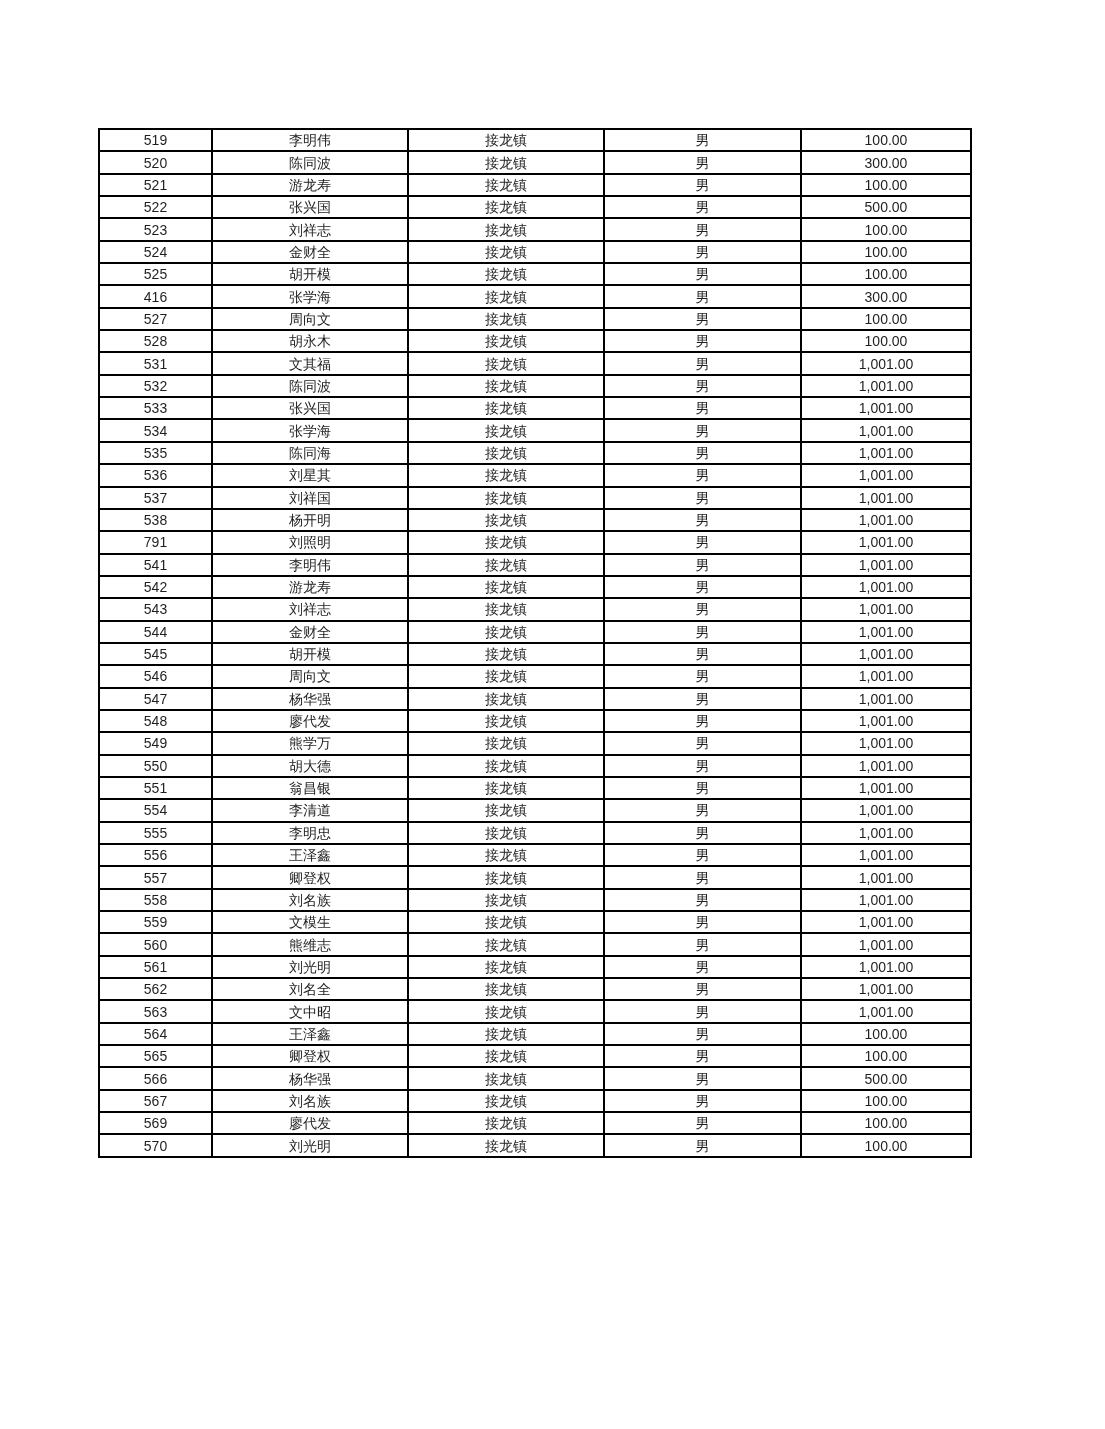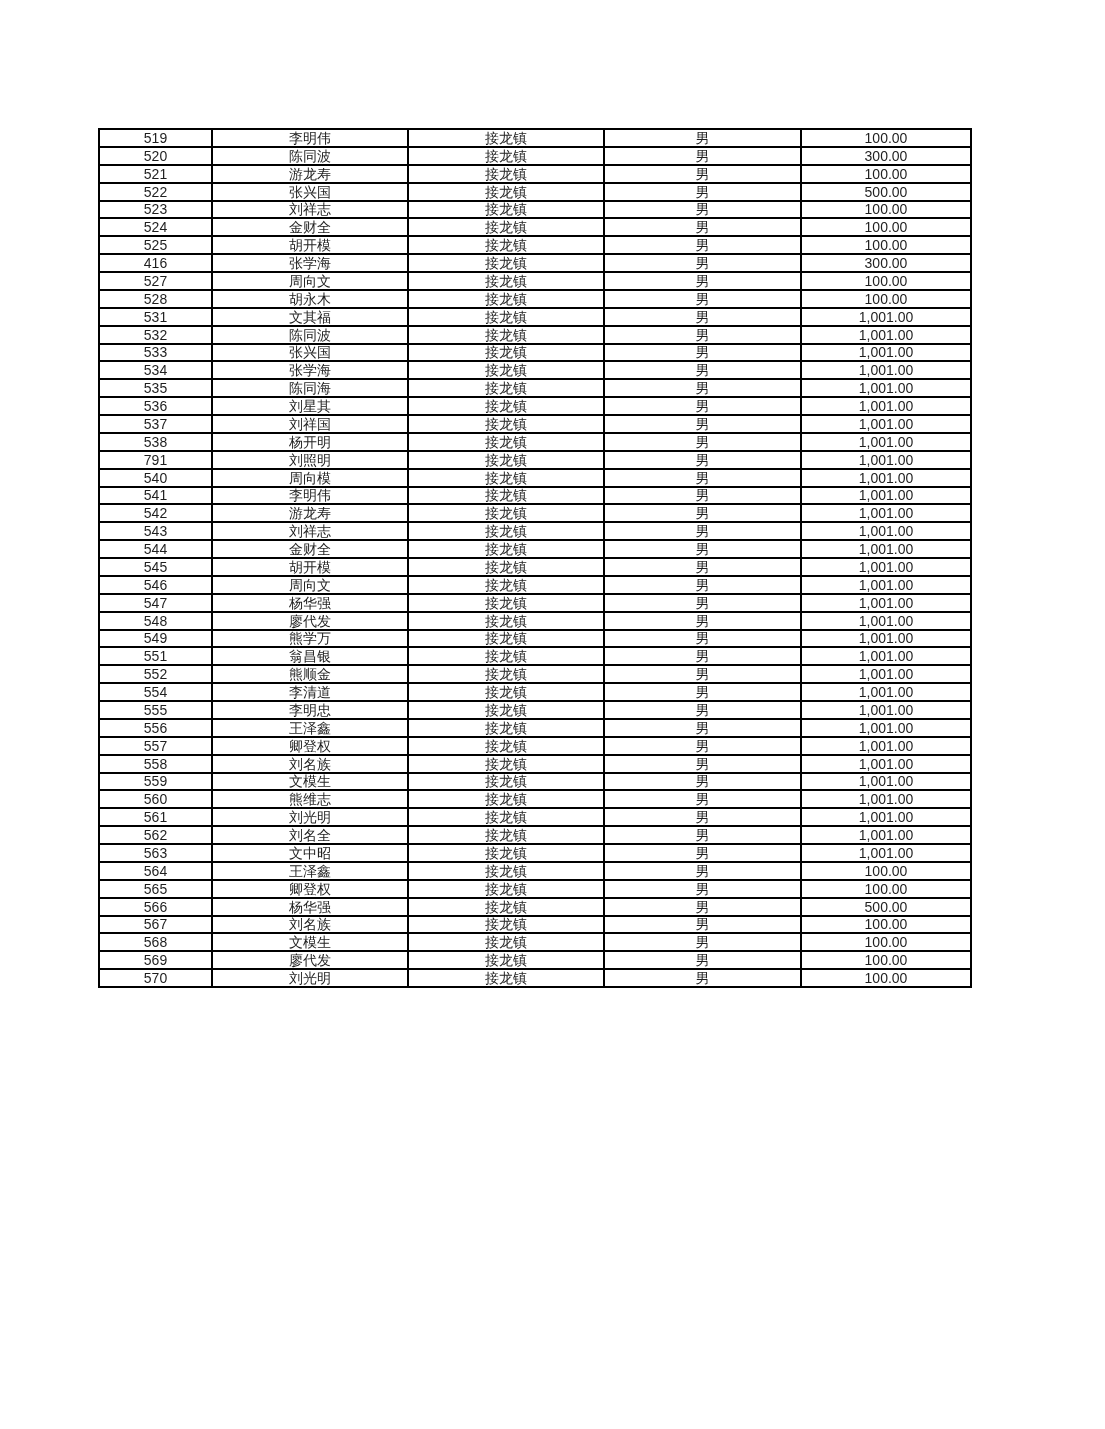"519" table.roster { height: 860px -> 1030px }
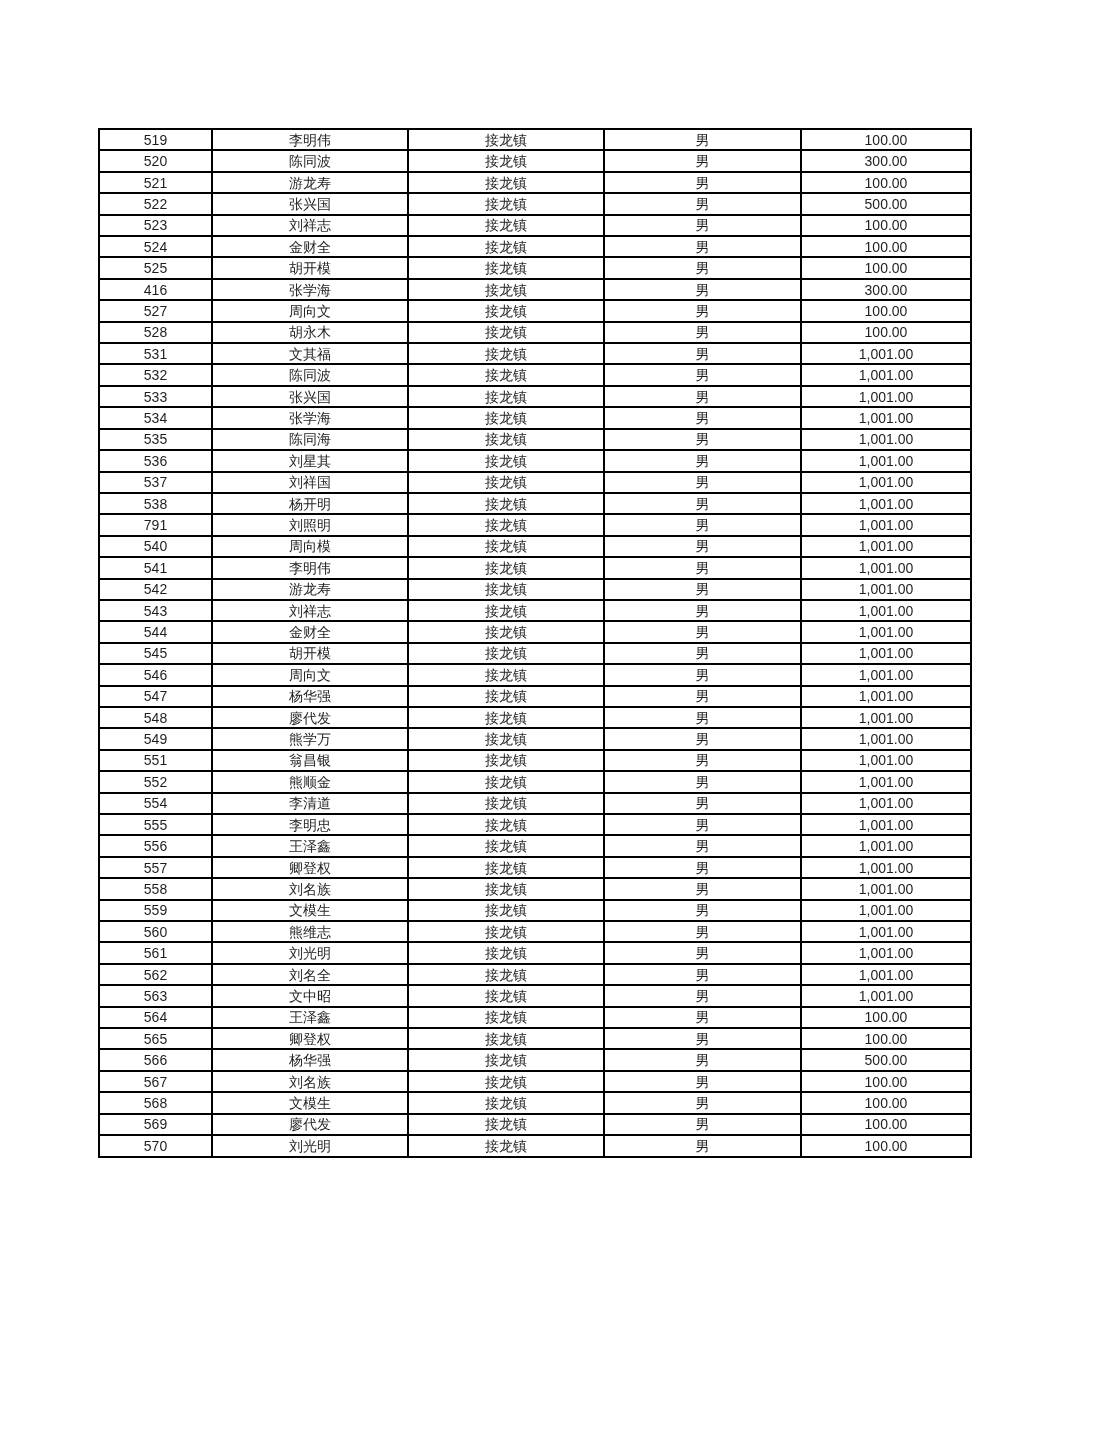"540" tr { html: <tr> <td>540</td> <td>周向模</td> <td>接龙镇</td> <td>男</td> <td>1,001.00</td> </tr> -> none }
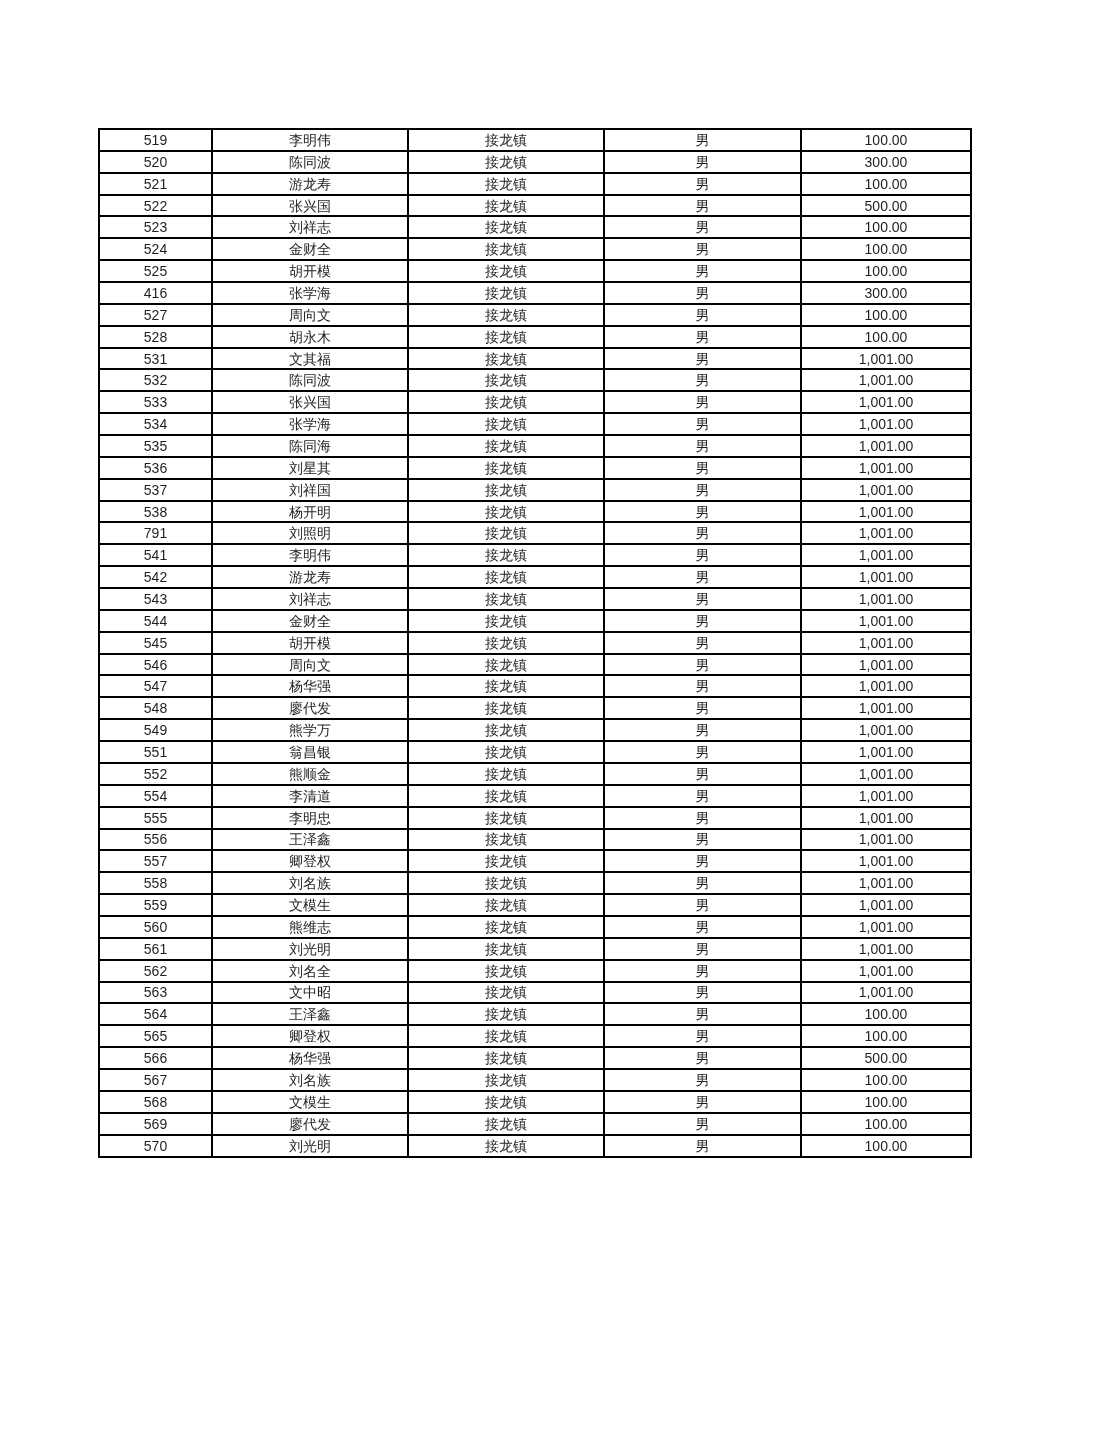"550" tr { html: none -> <tr> <td>550</td> <td>胡大德</td> <td>接龙镇</td> <td>男</td> <td>1,001.00</td> </tr> }
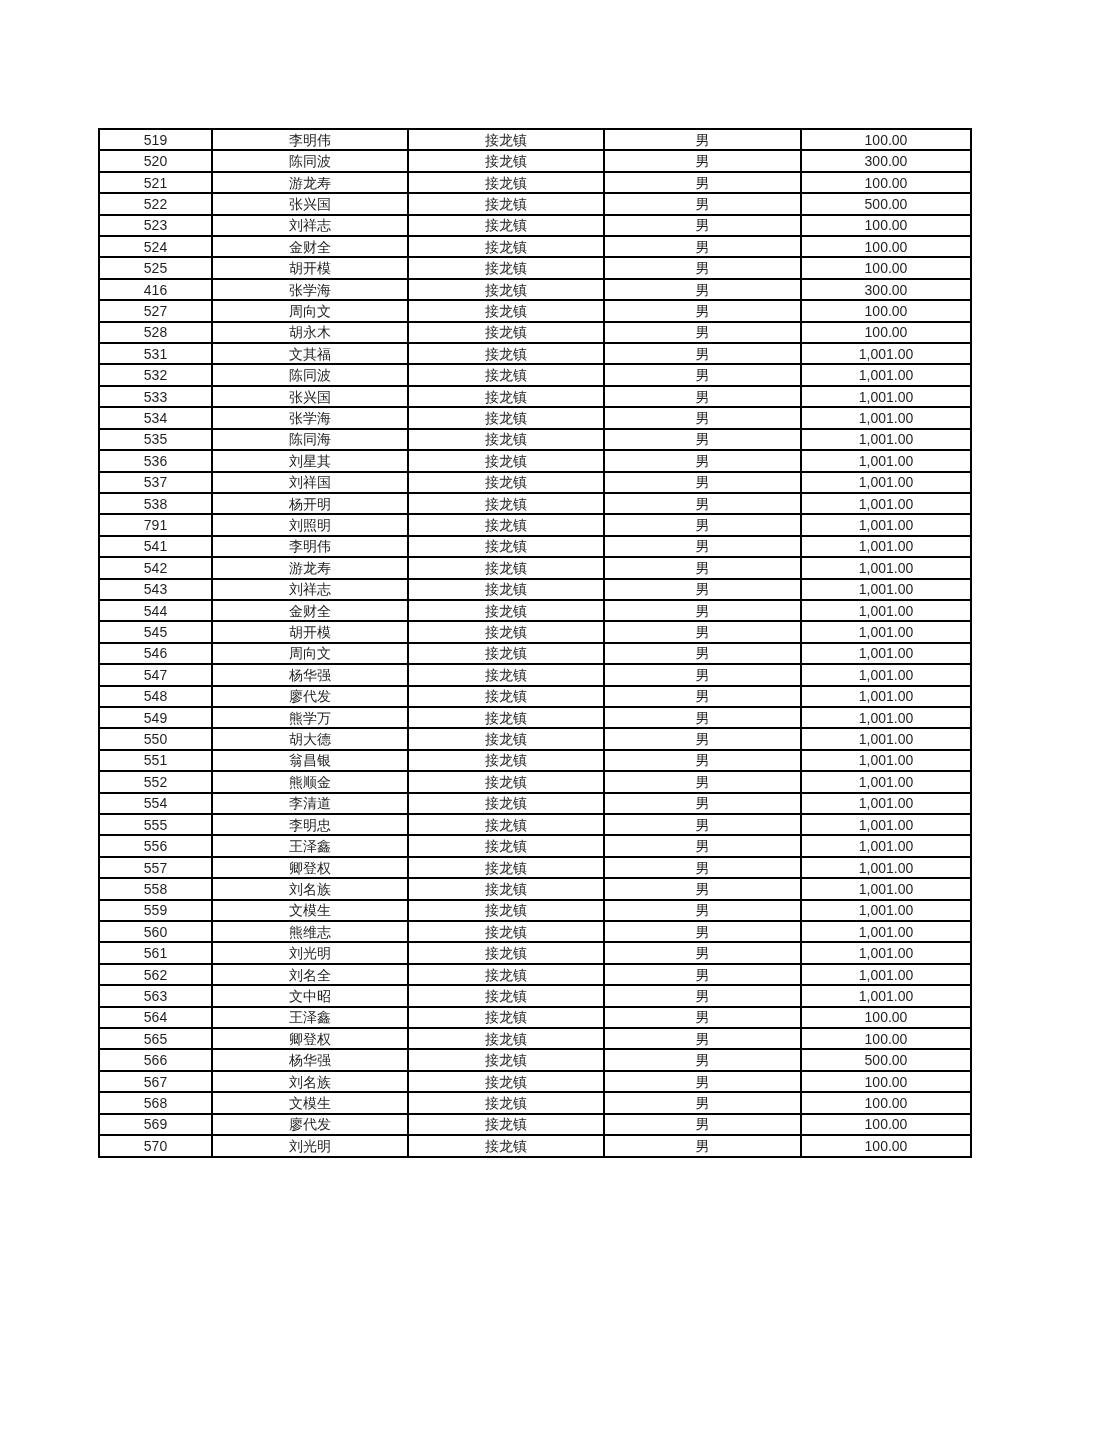"552" tr { html: <tr> <td>552</td> <td>熊顺金</td> <td>接龙镇</td> <td>男</td> <td>1,001.00</td> </tr> -> none }
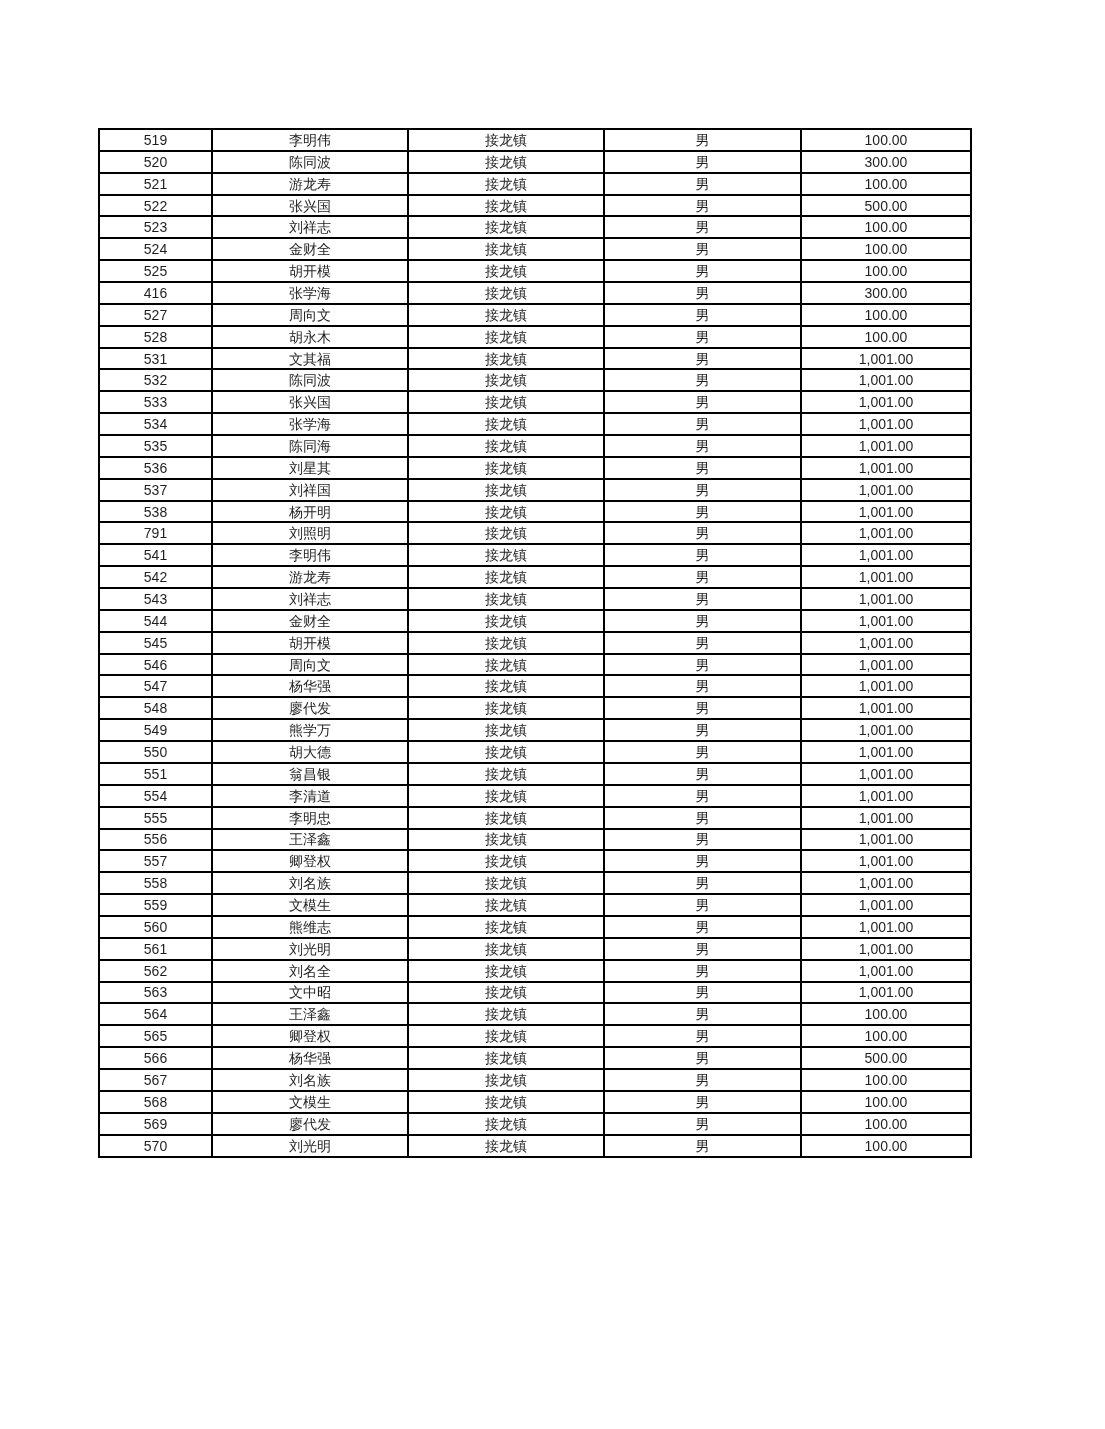"568" tr { html: <tr> <td>568</td> <td>文模生</td> <td>接龙镇</td> <td>男</td> <td>100.00</td> </tr> -> none }
